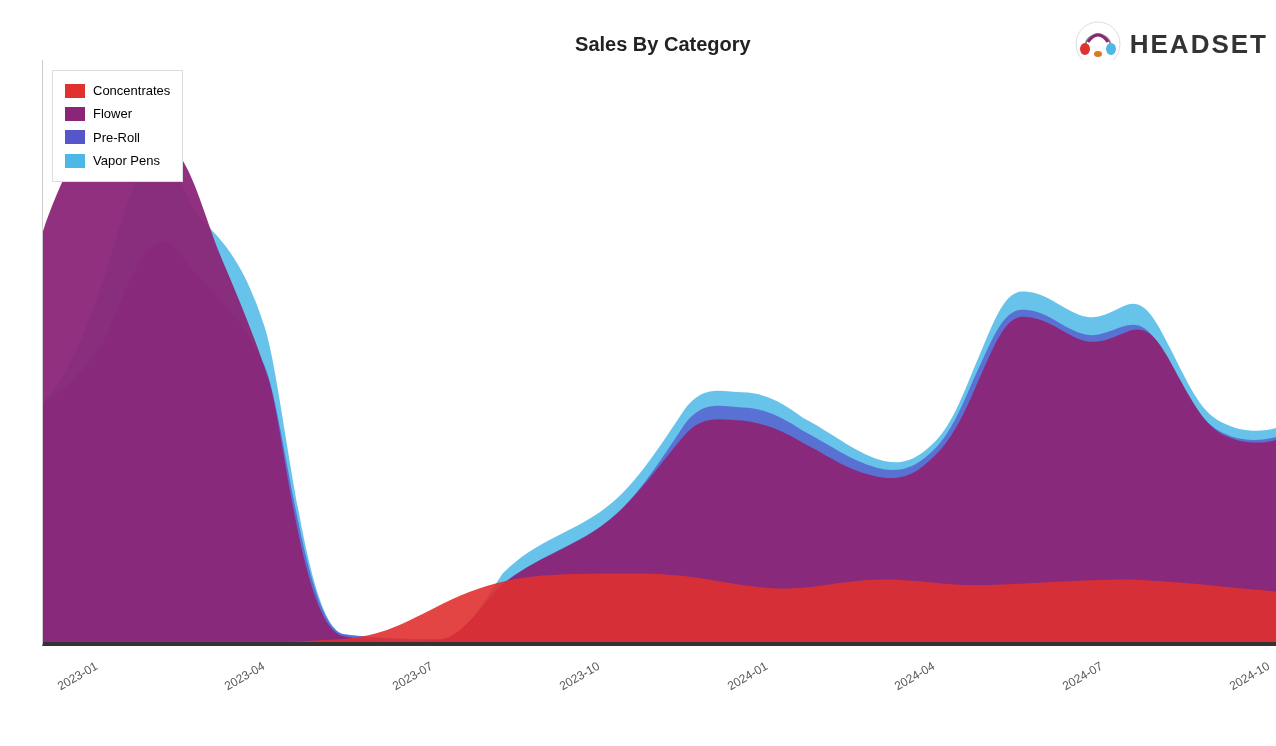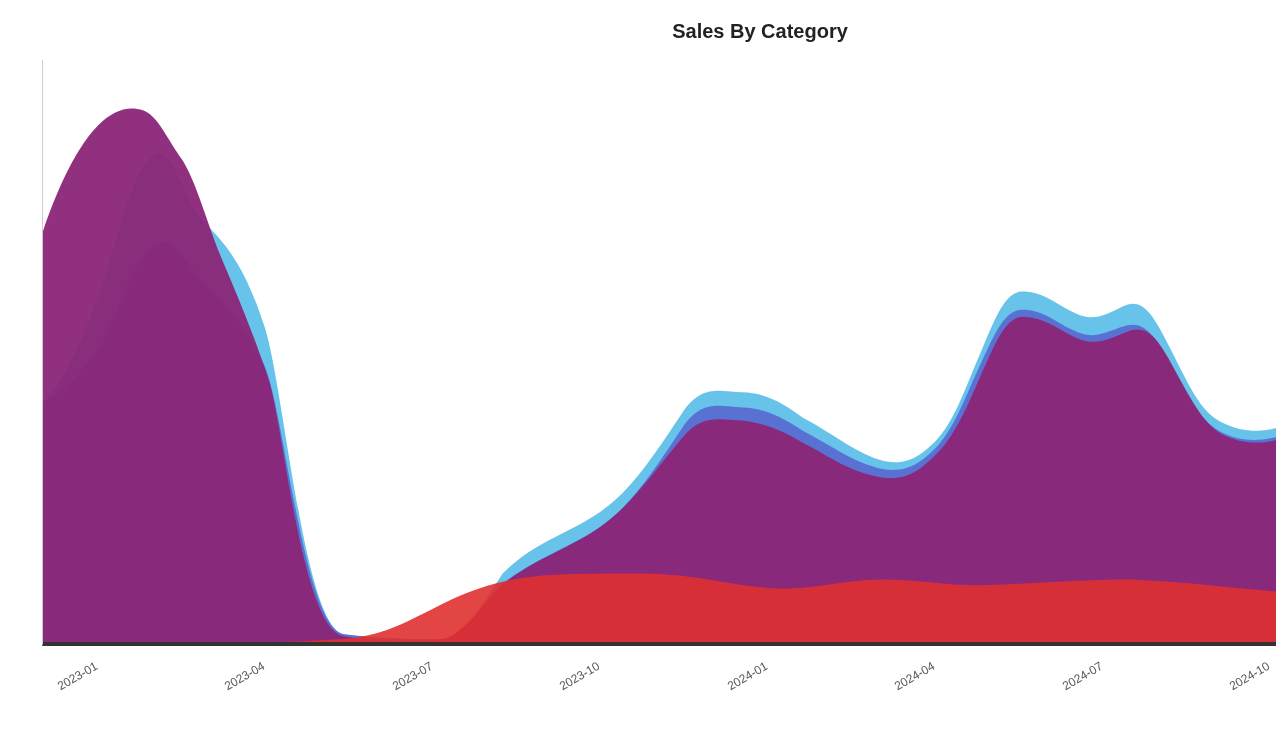"HEADSET" div.logo-area { html: none -> <div> <svg> <circle></circle> <path></path> <ellipse></ellipse> <ellipse></ellipse> <path></path> <ellipse></ellipse> </svg> <div>HEADSET</div> </div> }
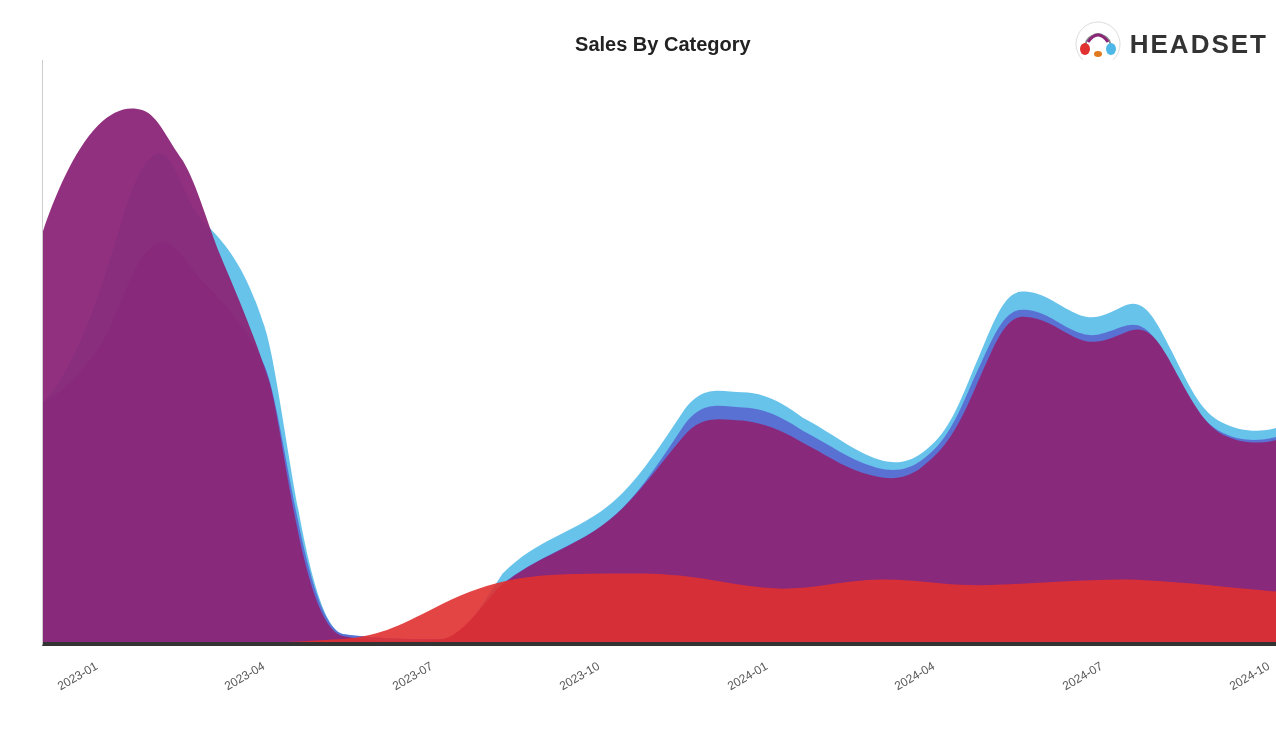"Concentrates" div.legend { html: none -> <div> <div> <div></div> <span>Concentrates</span> </div> <div> <div></div> <span>Flower</span> </div> <div> <div></div> <span>Pre-Roll</span> </div> <div> <div></div> <span>Vapor Pens</span> </div> </div> }
